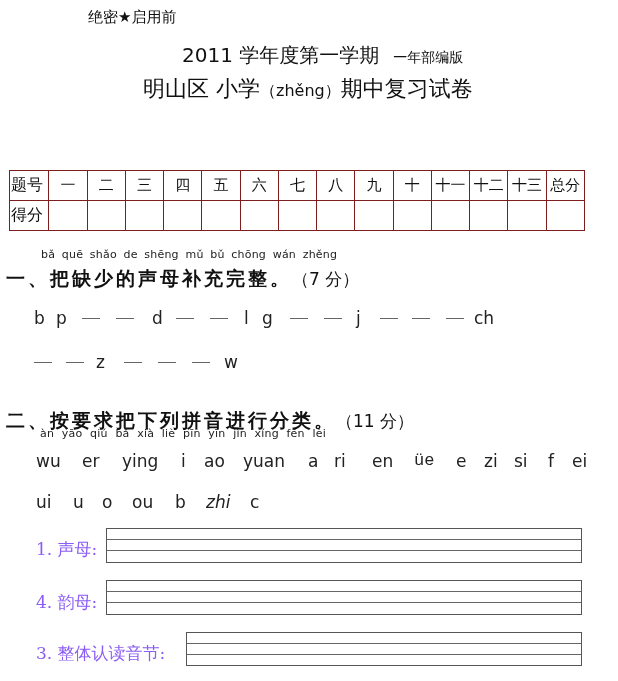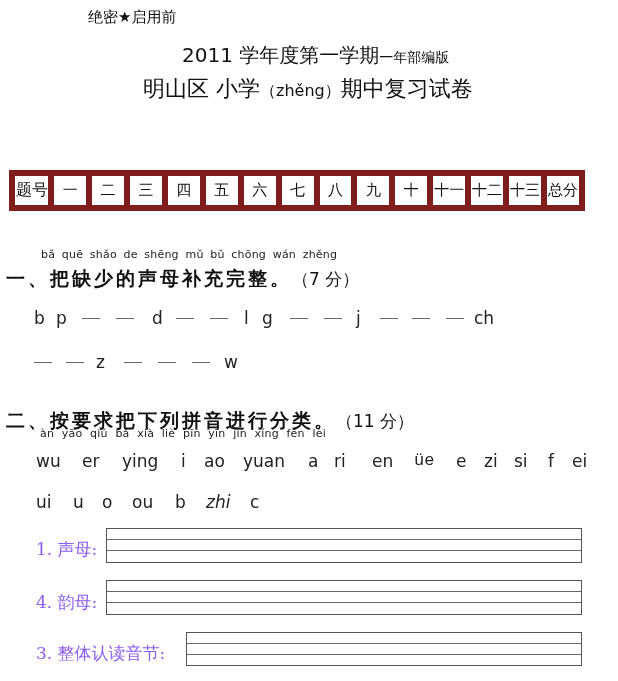"一年部编版" .title1 .edition { margin-left: 0 -> 14px }
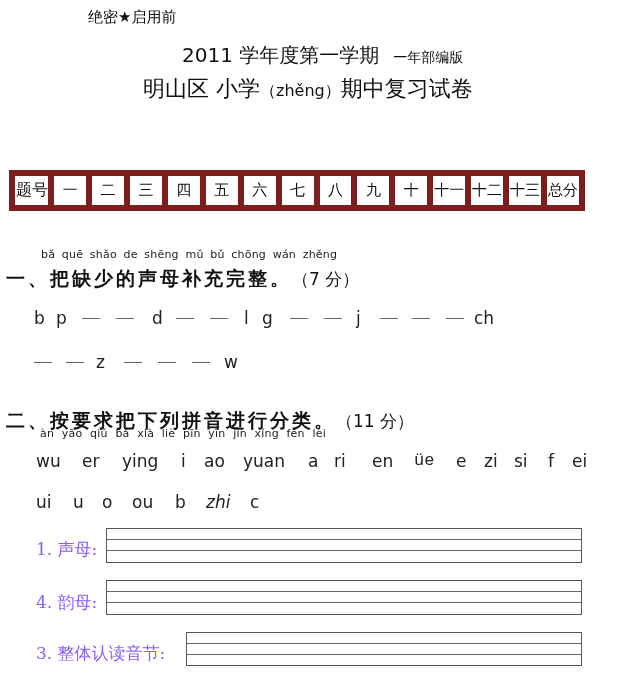"题号" table.score td { border: 6px solid #7f1d1d -> 1px solid #7f1d1d }
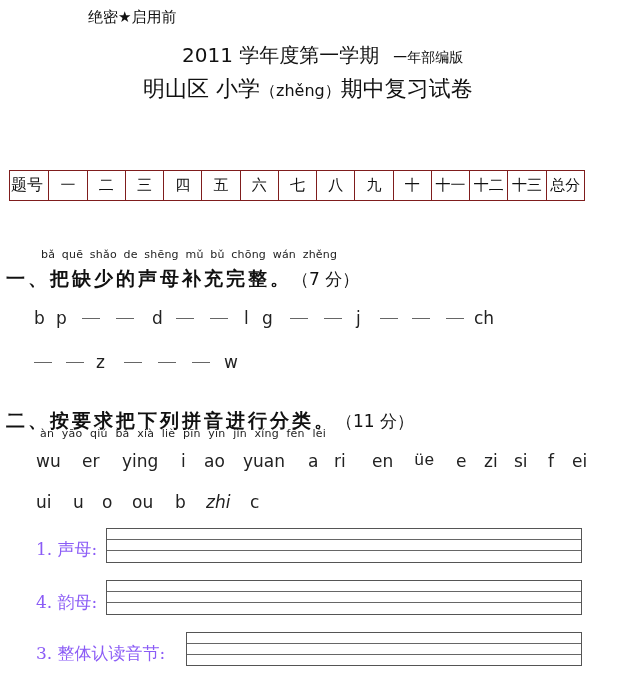"得分" tr { html: none -> <tr> <td>得分</td> <td></td> <td></td> <td></td> <td></td> <td></td> <td></td> <td></td> <td></td> <td></td> <td></td> <td></td> <td></td> <td></td> <td></td> </tr> }
